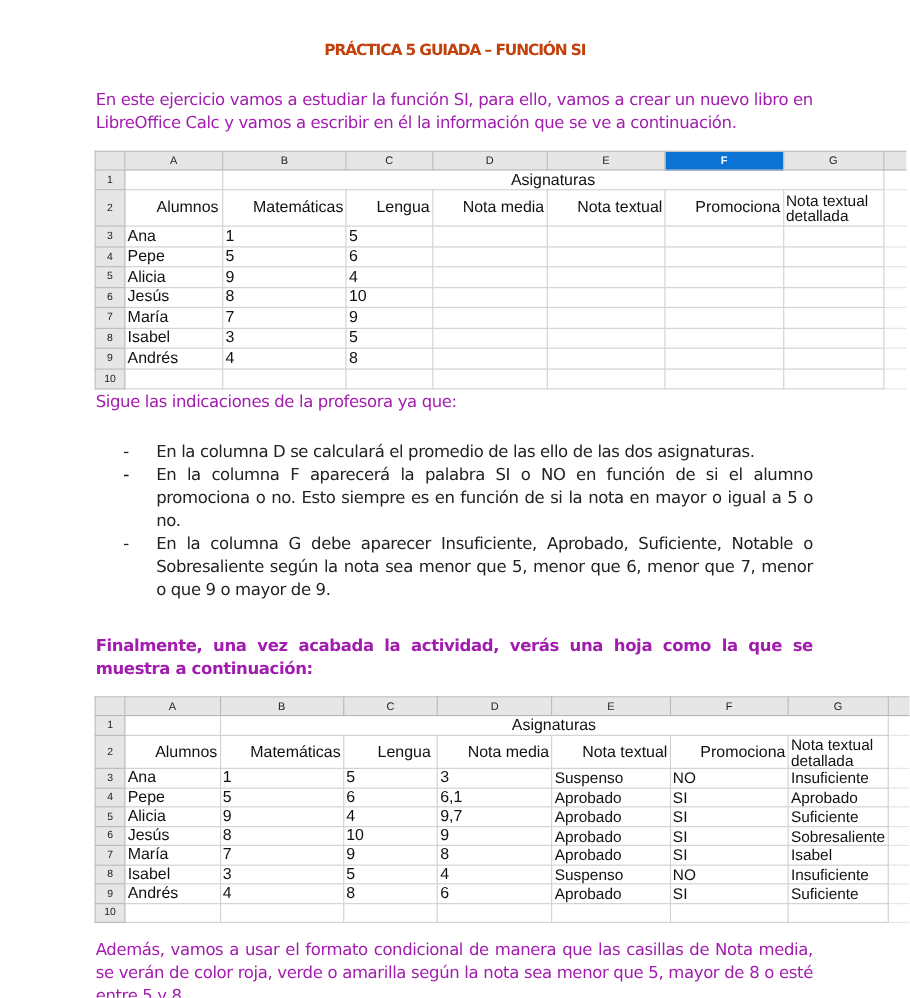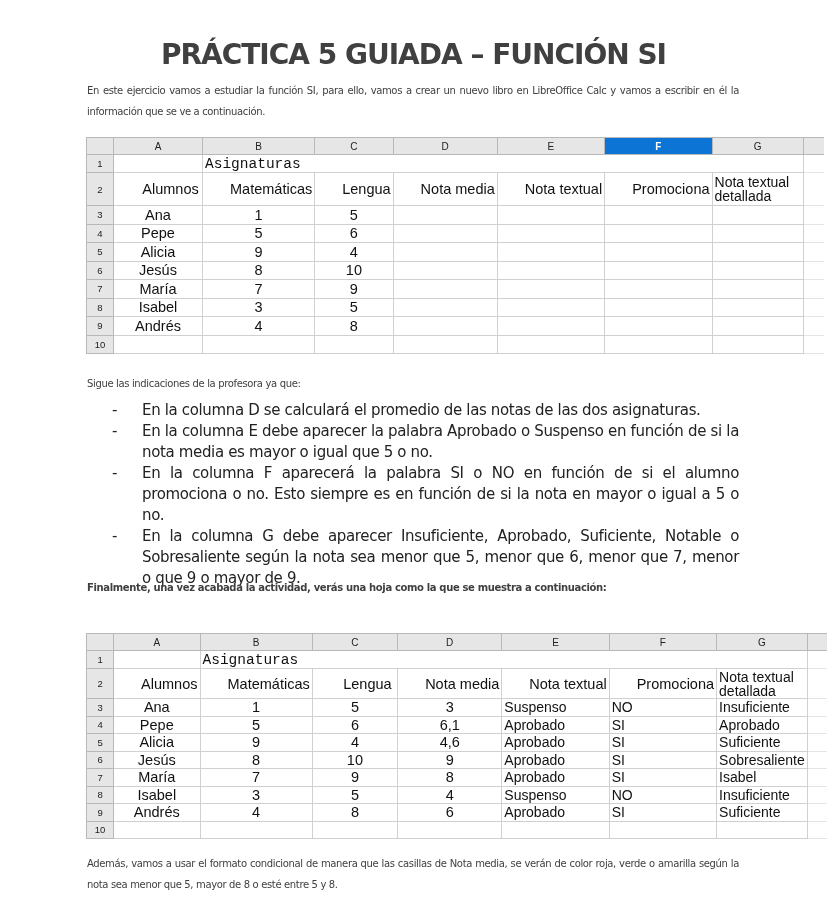"PRÁCTICA 5 GUIADA – FUNCIÓN" .title { color: #404040 -> #c2410c; font-size: 28px -> 14px }
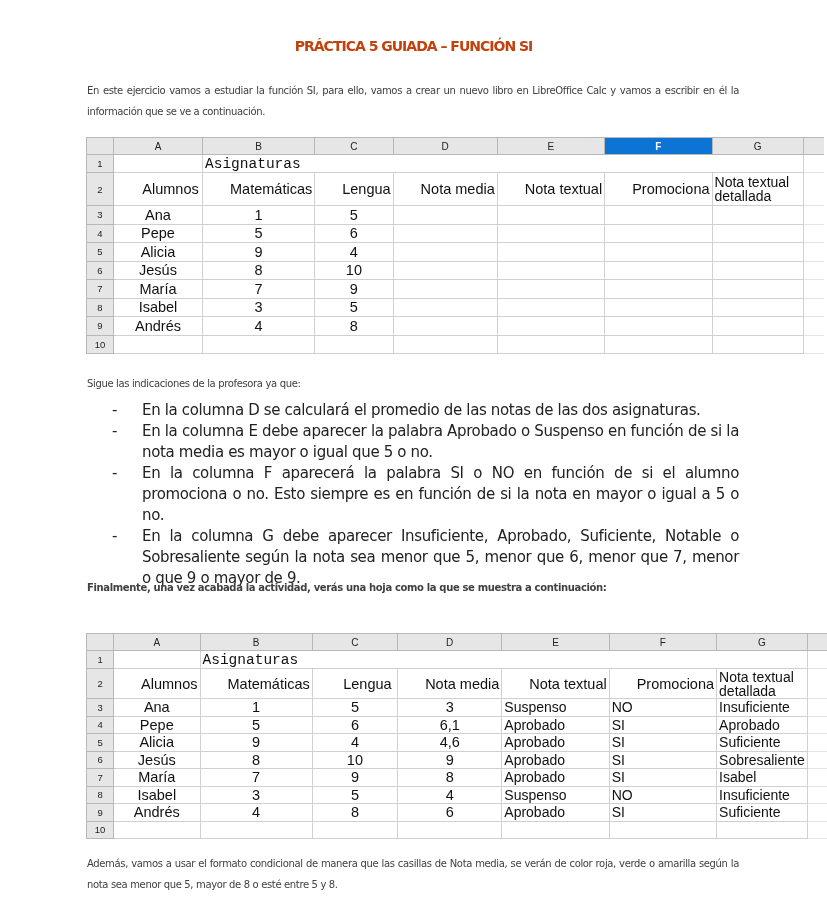"En este ejercicio vamos a" .para { color: #404040 -> #a21caf; font-size: 10px -> 15px }
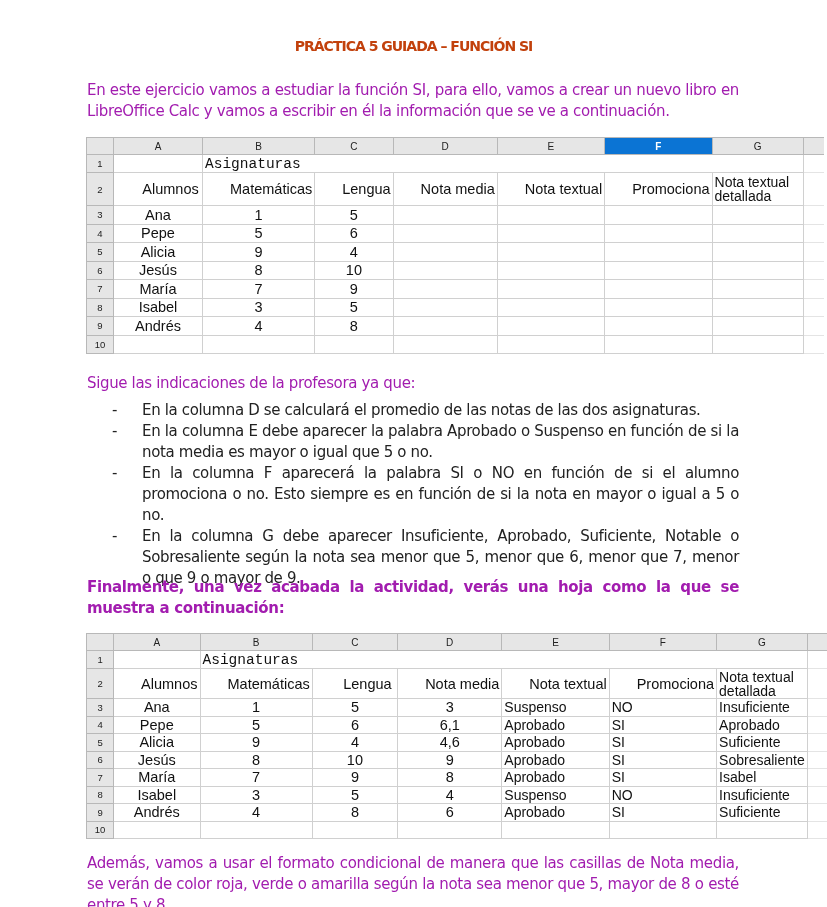"Asignaturas" .sheet td.c { font-family: Liberation Mono, monospace -> none; text-align: left -> center }
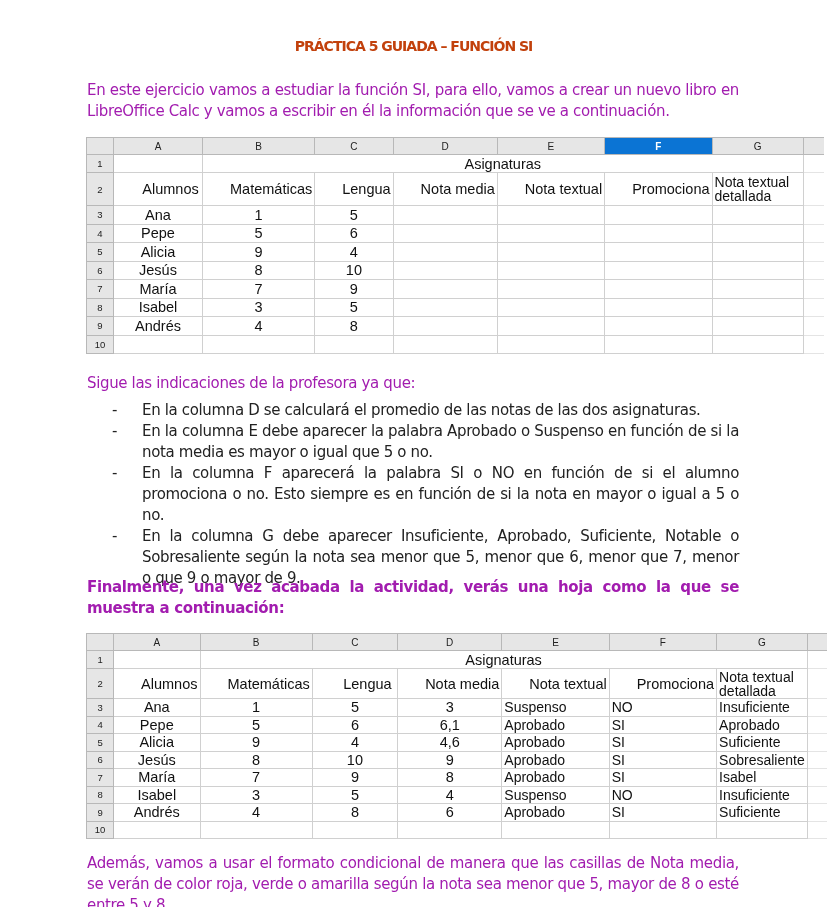"Ana" .sheet td.r { text-align: center -> left }
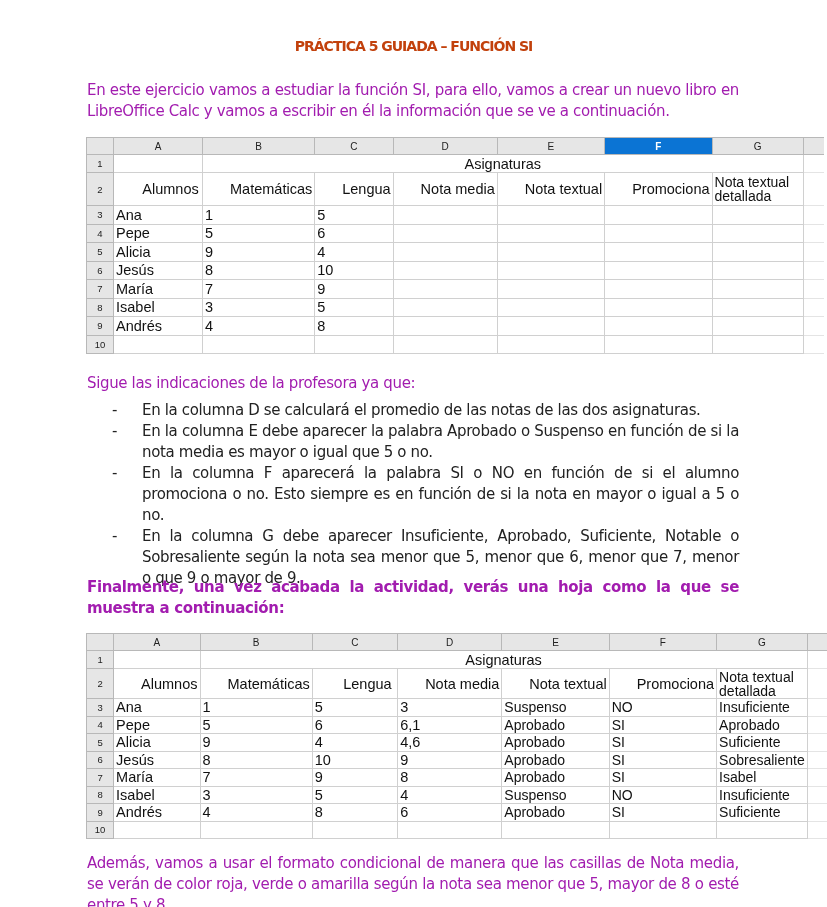"Sigue las indicaciones de la" div.para { top: 373px -> 355px }
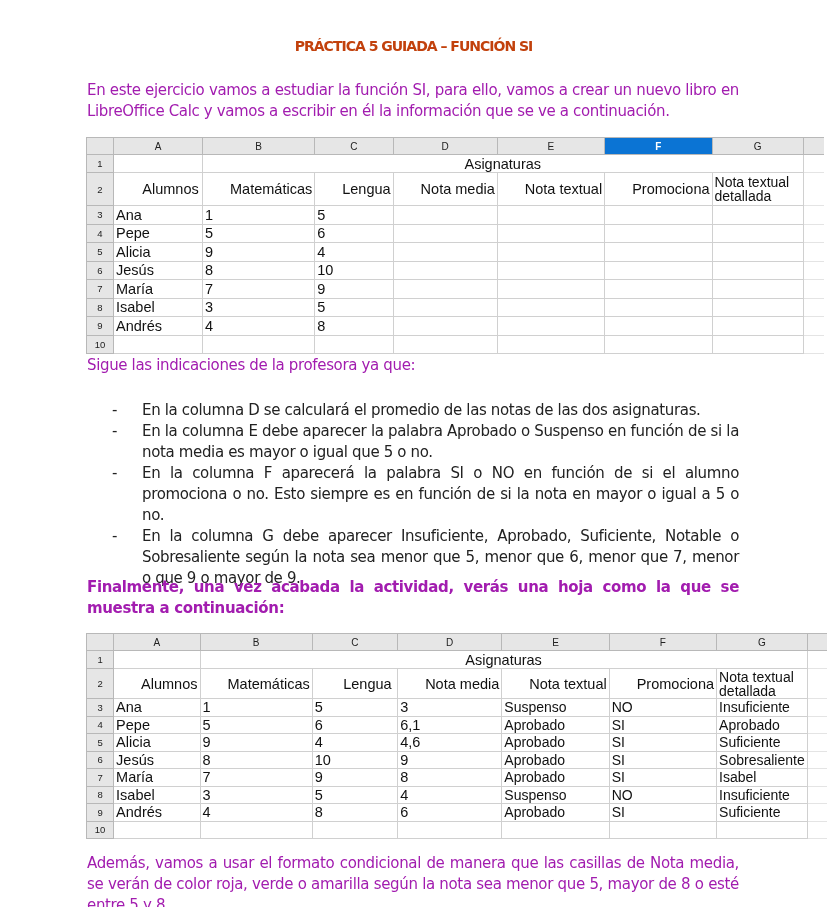"En la columna D se" span { text: notas -> ello }
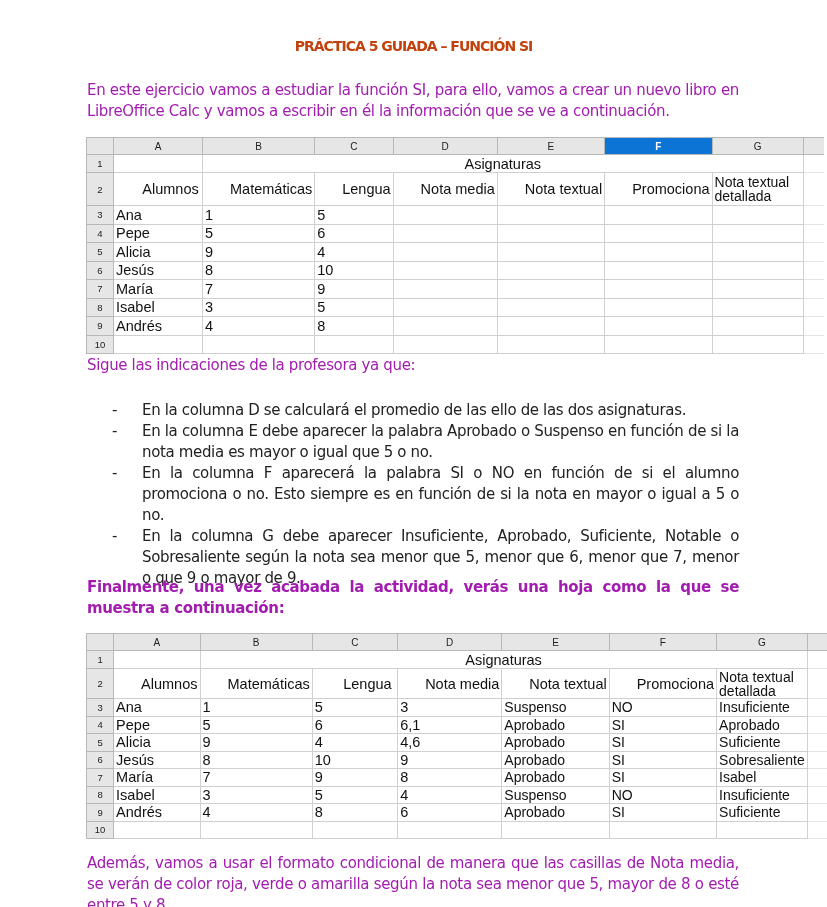"En la columna E debe" span { html: <span>En la columna E debe aparecer la palabra Aprobado o Suspenso en función de si la nota media es mayor o igual que 5 o no.</span> -> none }
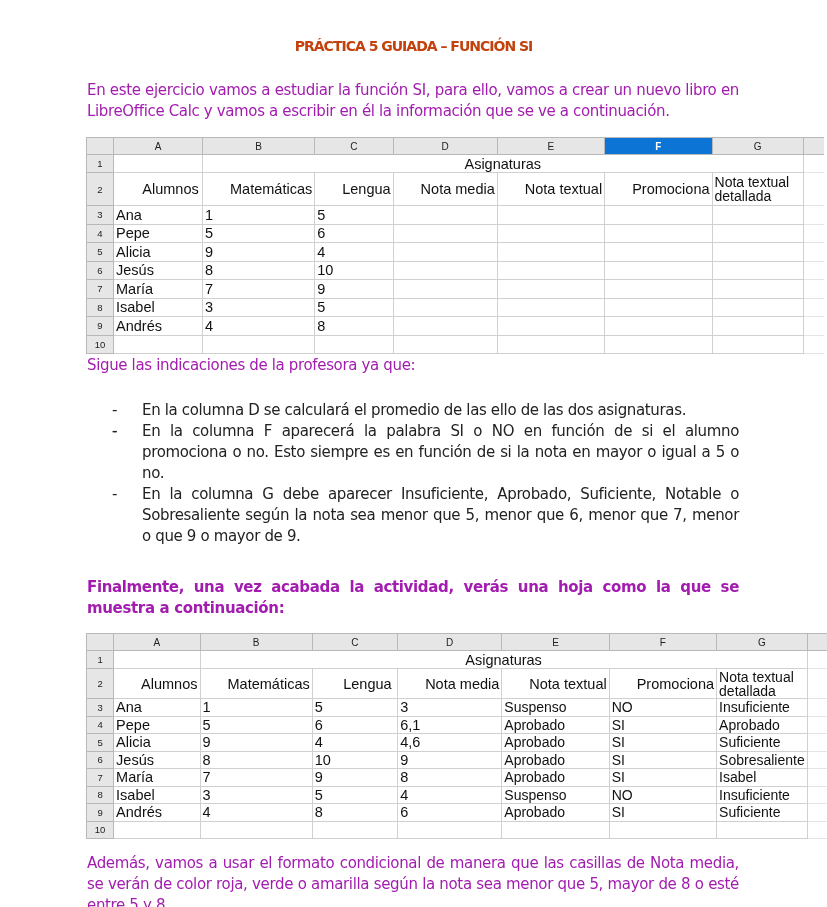"4,6" td.r { text: 4,6 -> 9,7 }
